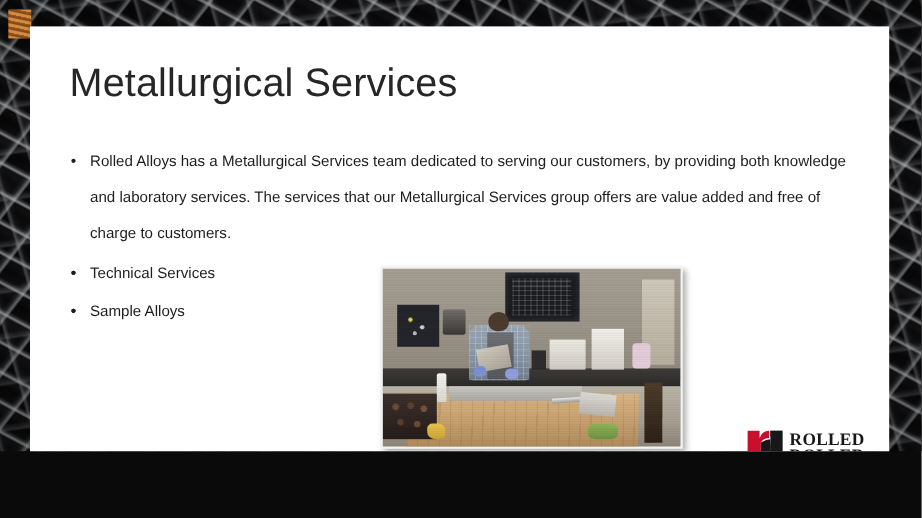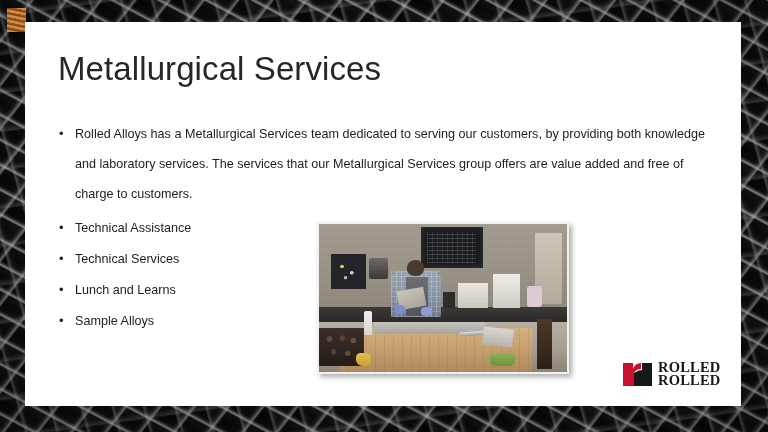"Metallurgical Services" .slide { height: 432px -> 376px }
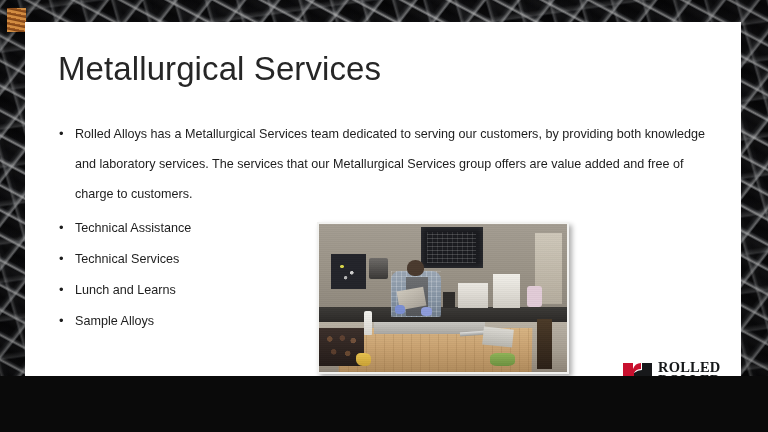"Technical Assistance" span { html: <span>Technical Assistance</span> -> none }
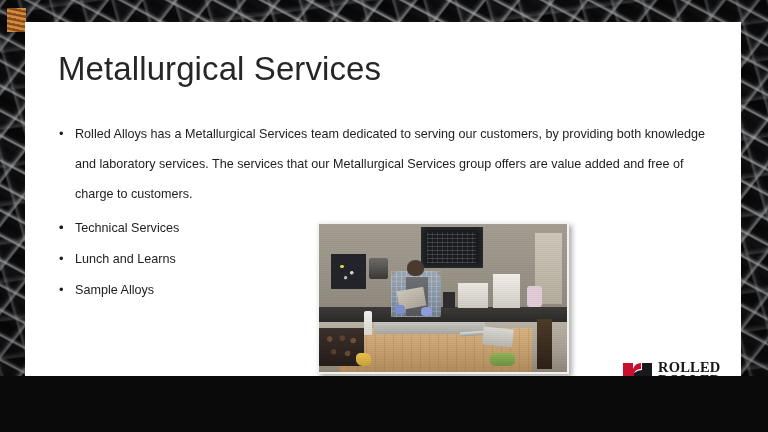"Lunch and Learns" span { html: <span>Lunch and Learns</span> -> none }
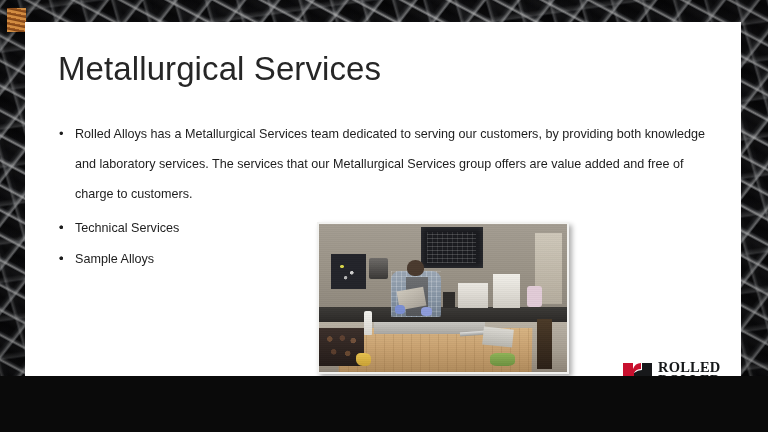"ROLLED" .logo { align-items: center -> none }
